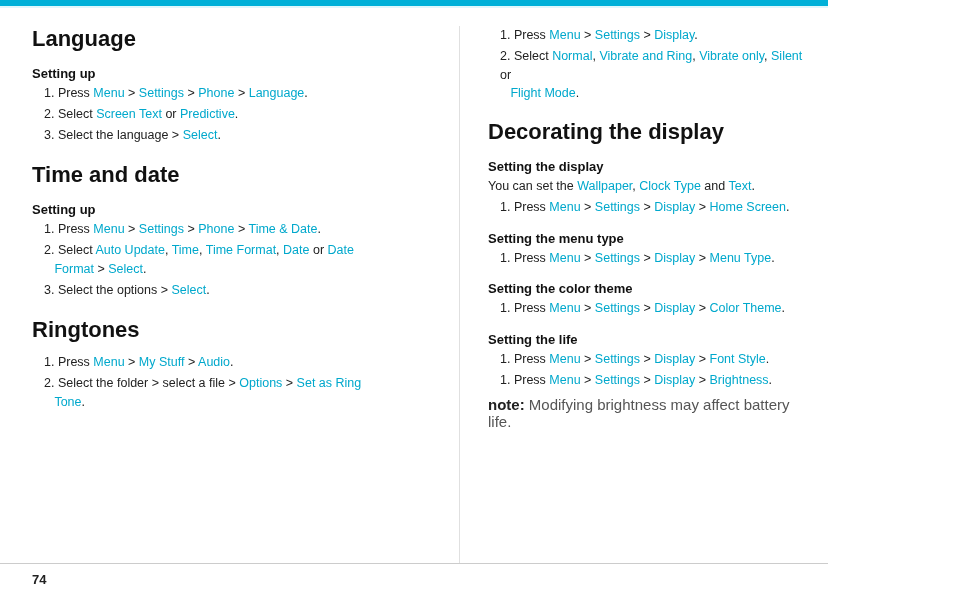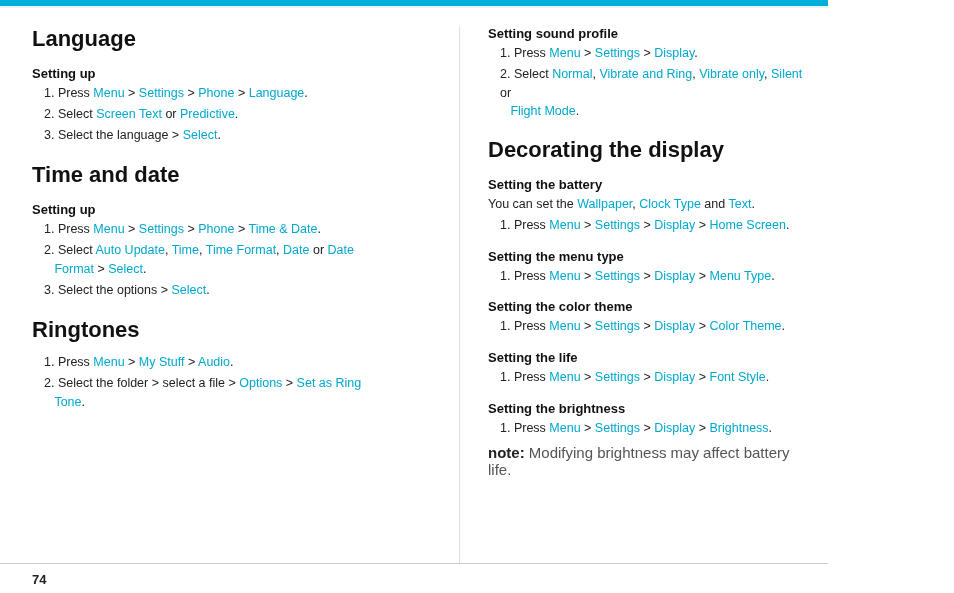"Setting sound profile" h3 { html: <h3>Setting sound profile</h3> -> none }
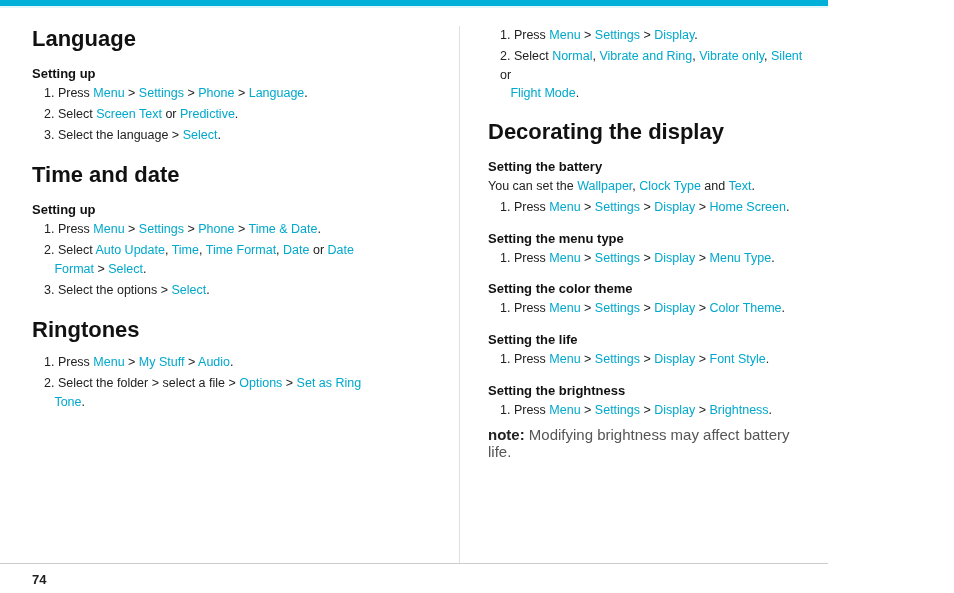"Setting the battery" h3 { text: battery -> display }
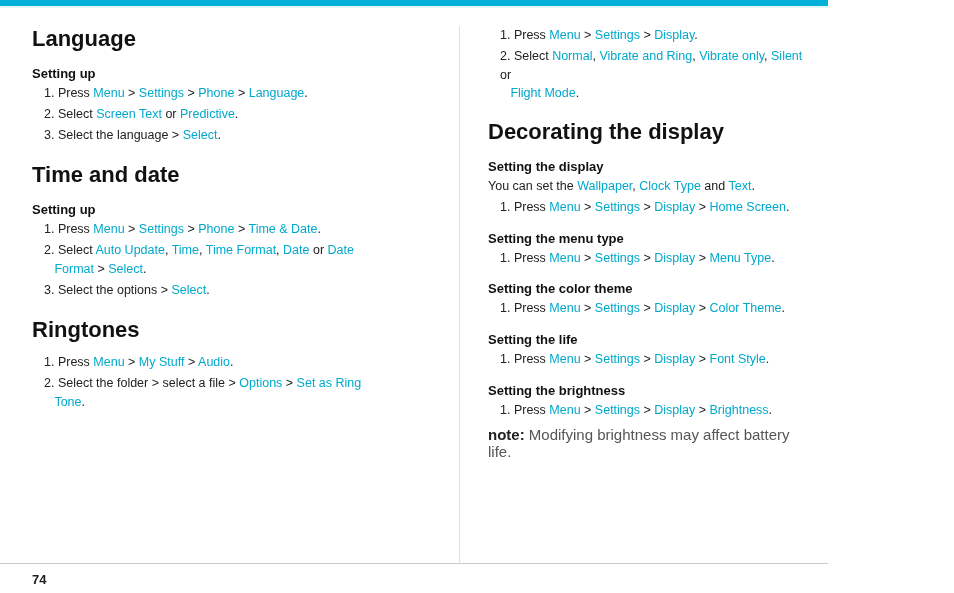"Setting the brightness" h3 { html: <h3>Setting the brightness</h3> -> none }
